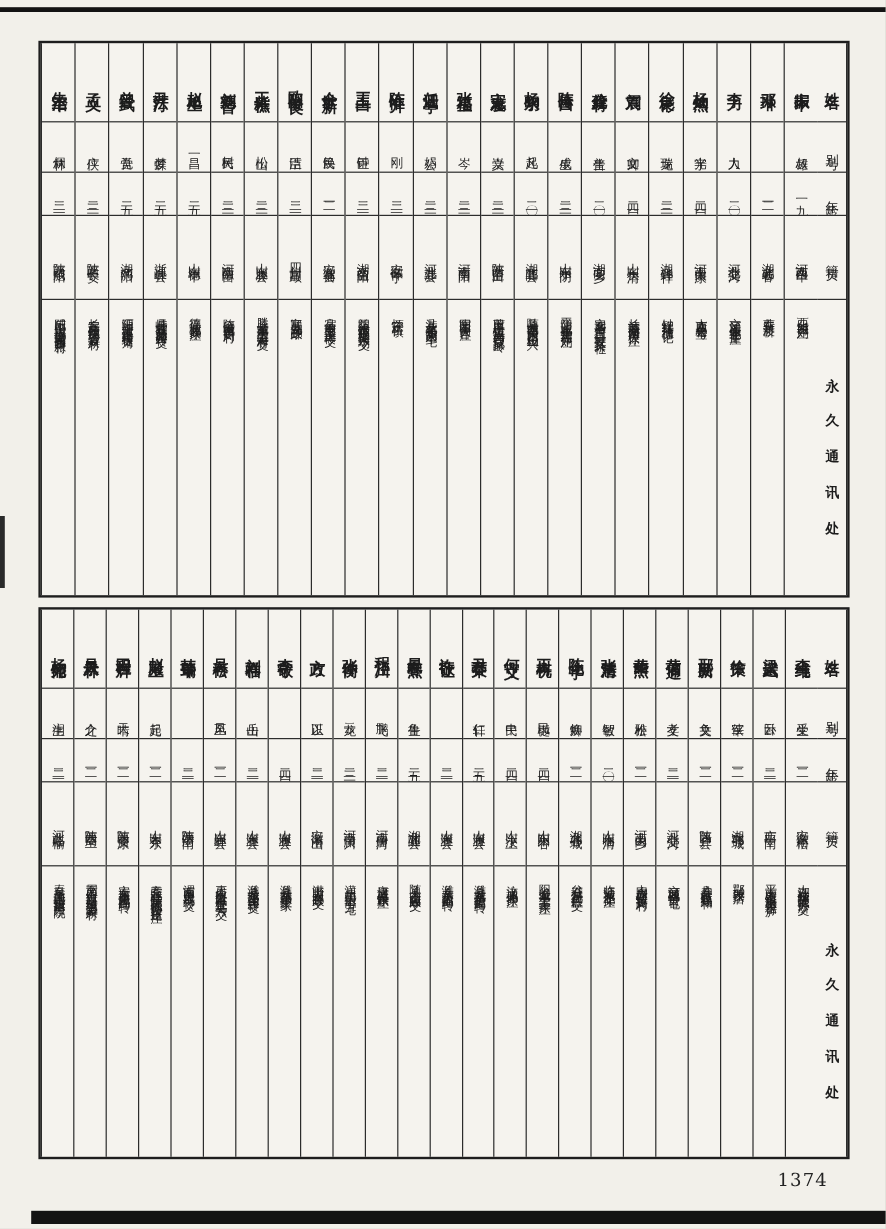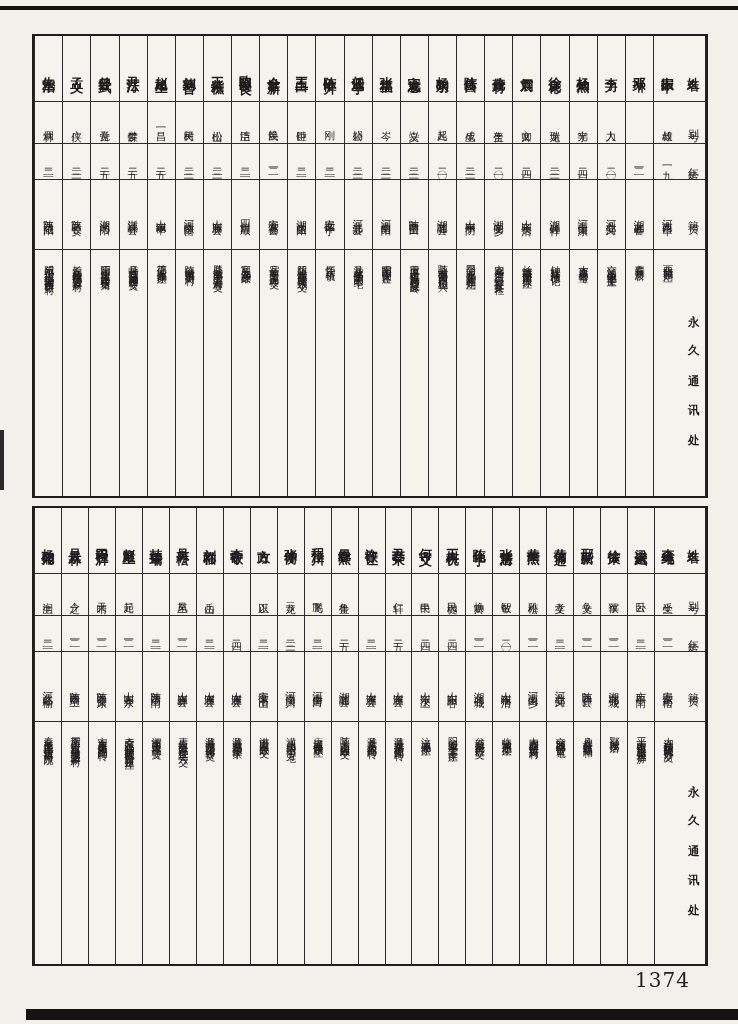"1374" .page-number { font-size: 20px -> 15px }
